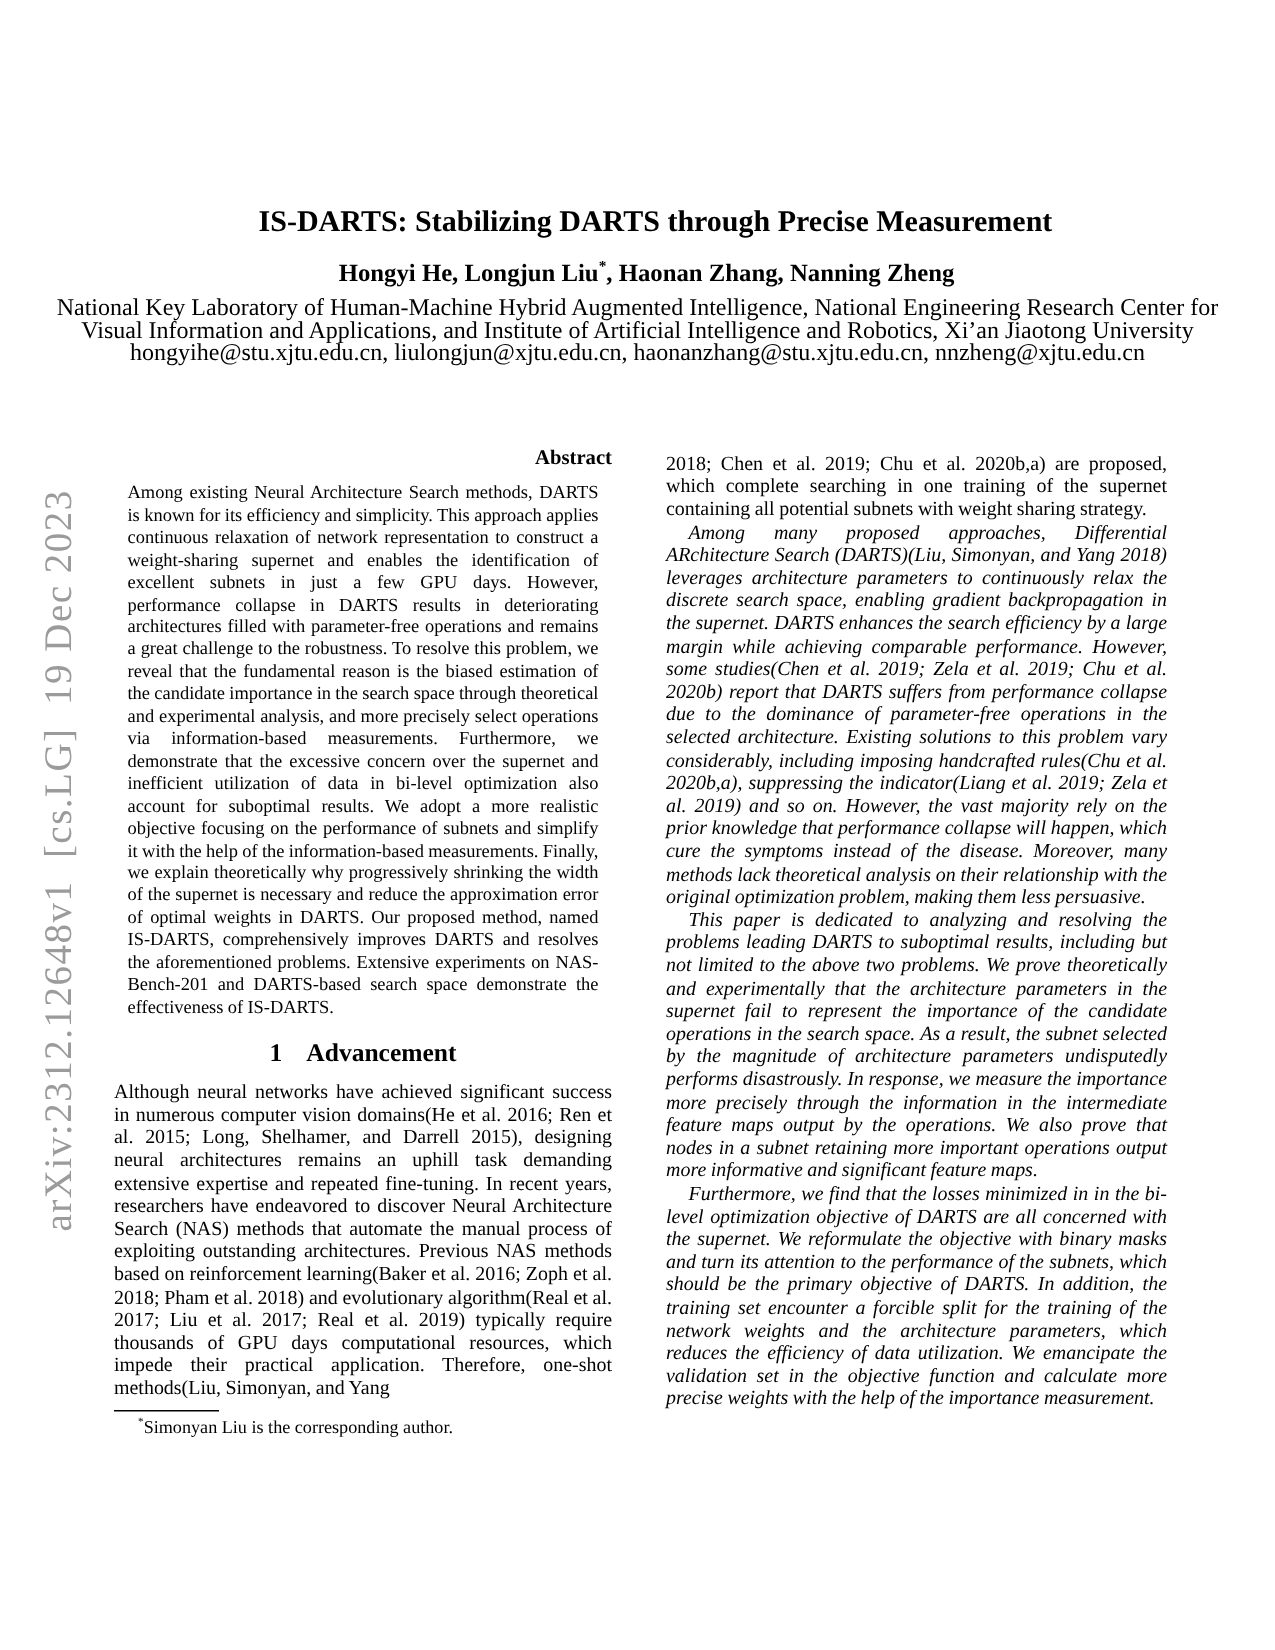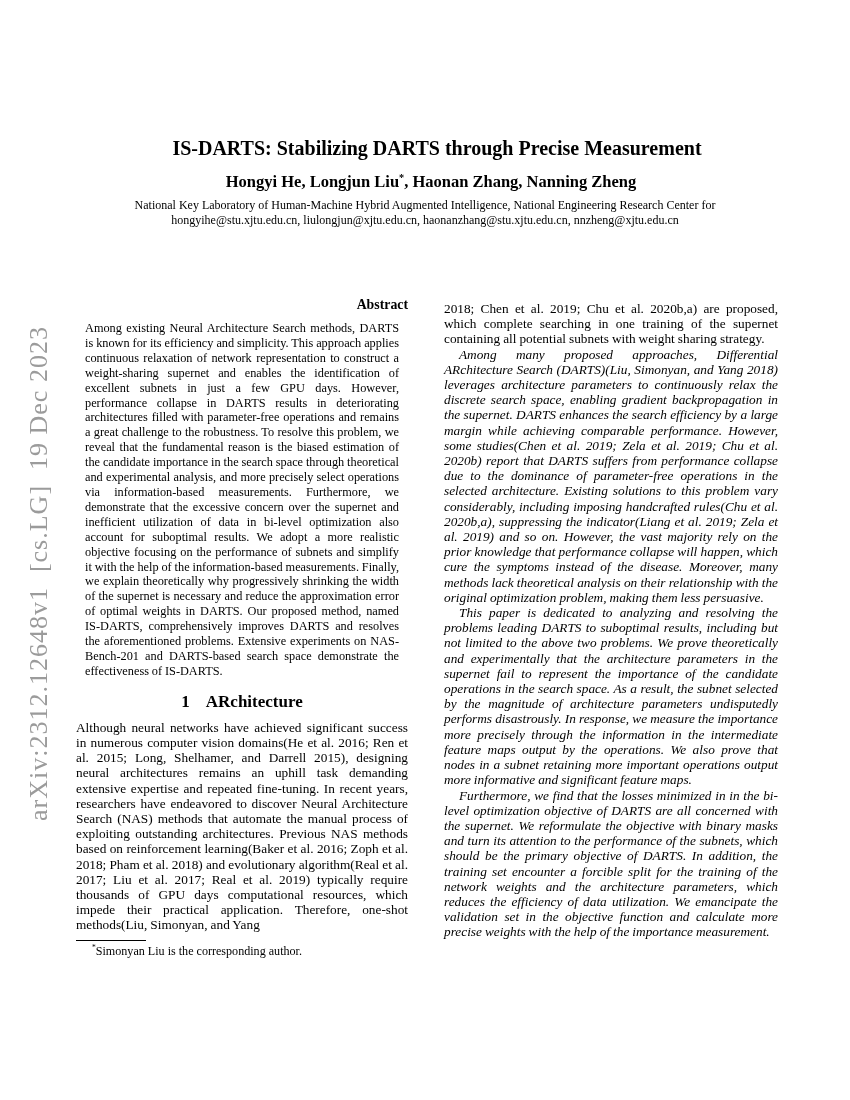"National Key Laboratory of Human-Machine" .affil { font-size: 12px -> 16px }
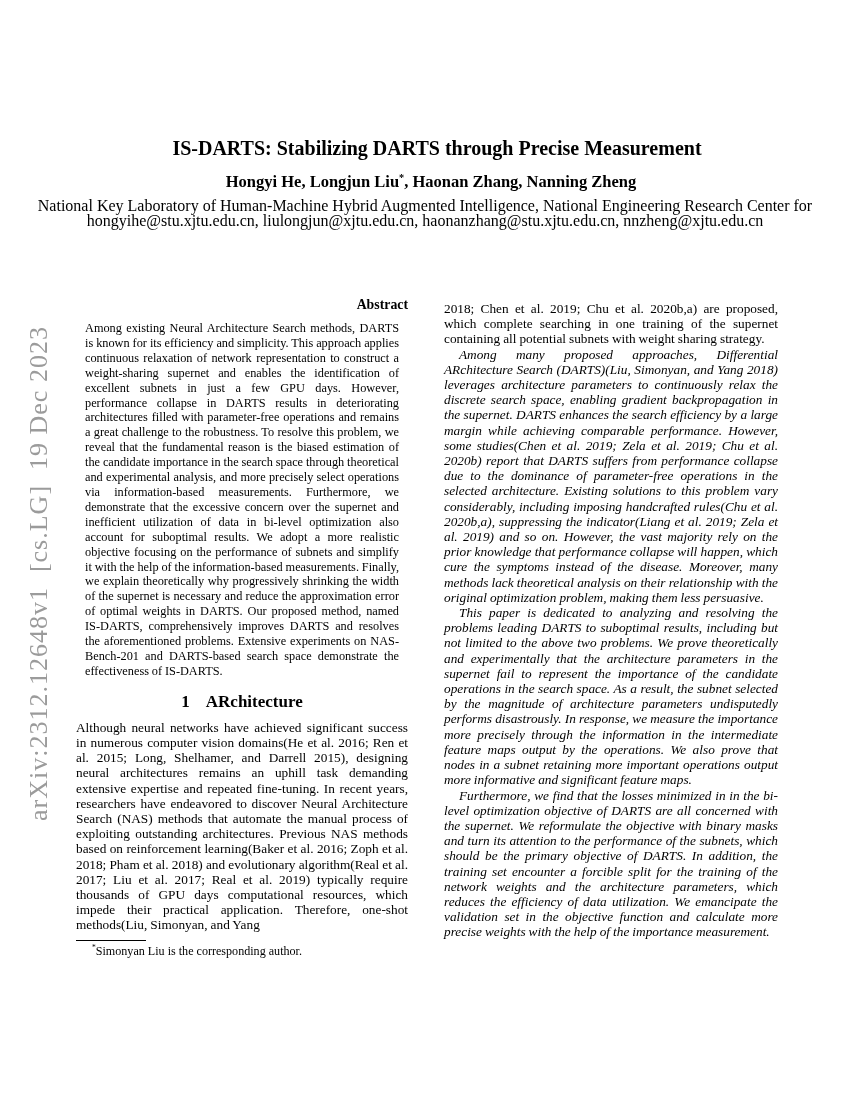"Visual Information and Applications, and" div { html: none -> <div>Visual Information and Applications, and Institute of Artificial Intelligence and Robotics, Xi’an Jiaotong University</div> }
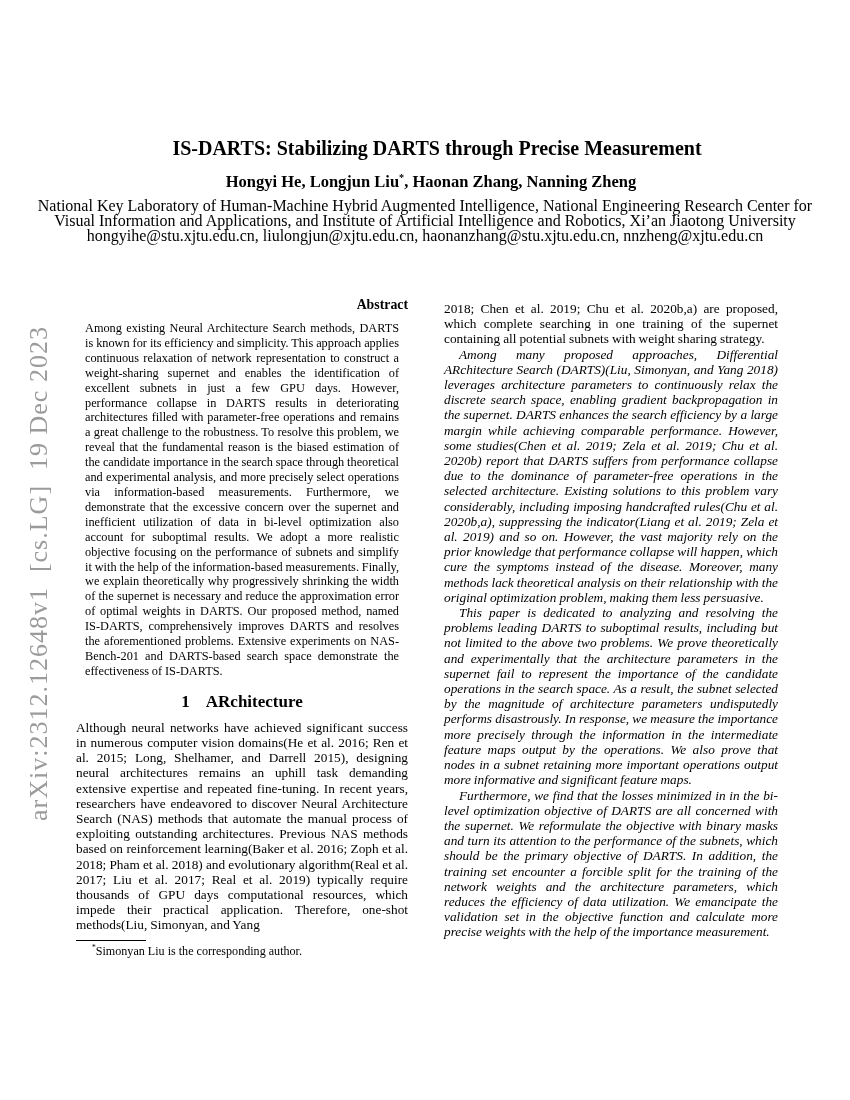"ARchitecture" span { text: ARchitecture -> Advancement }
